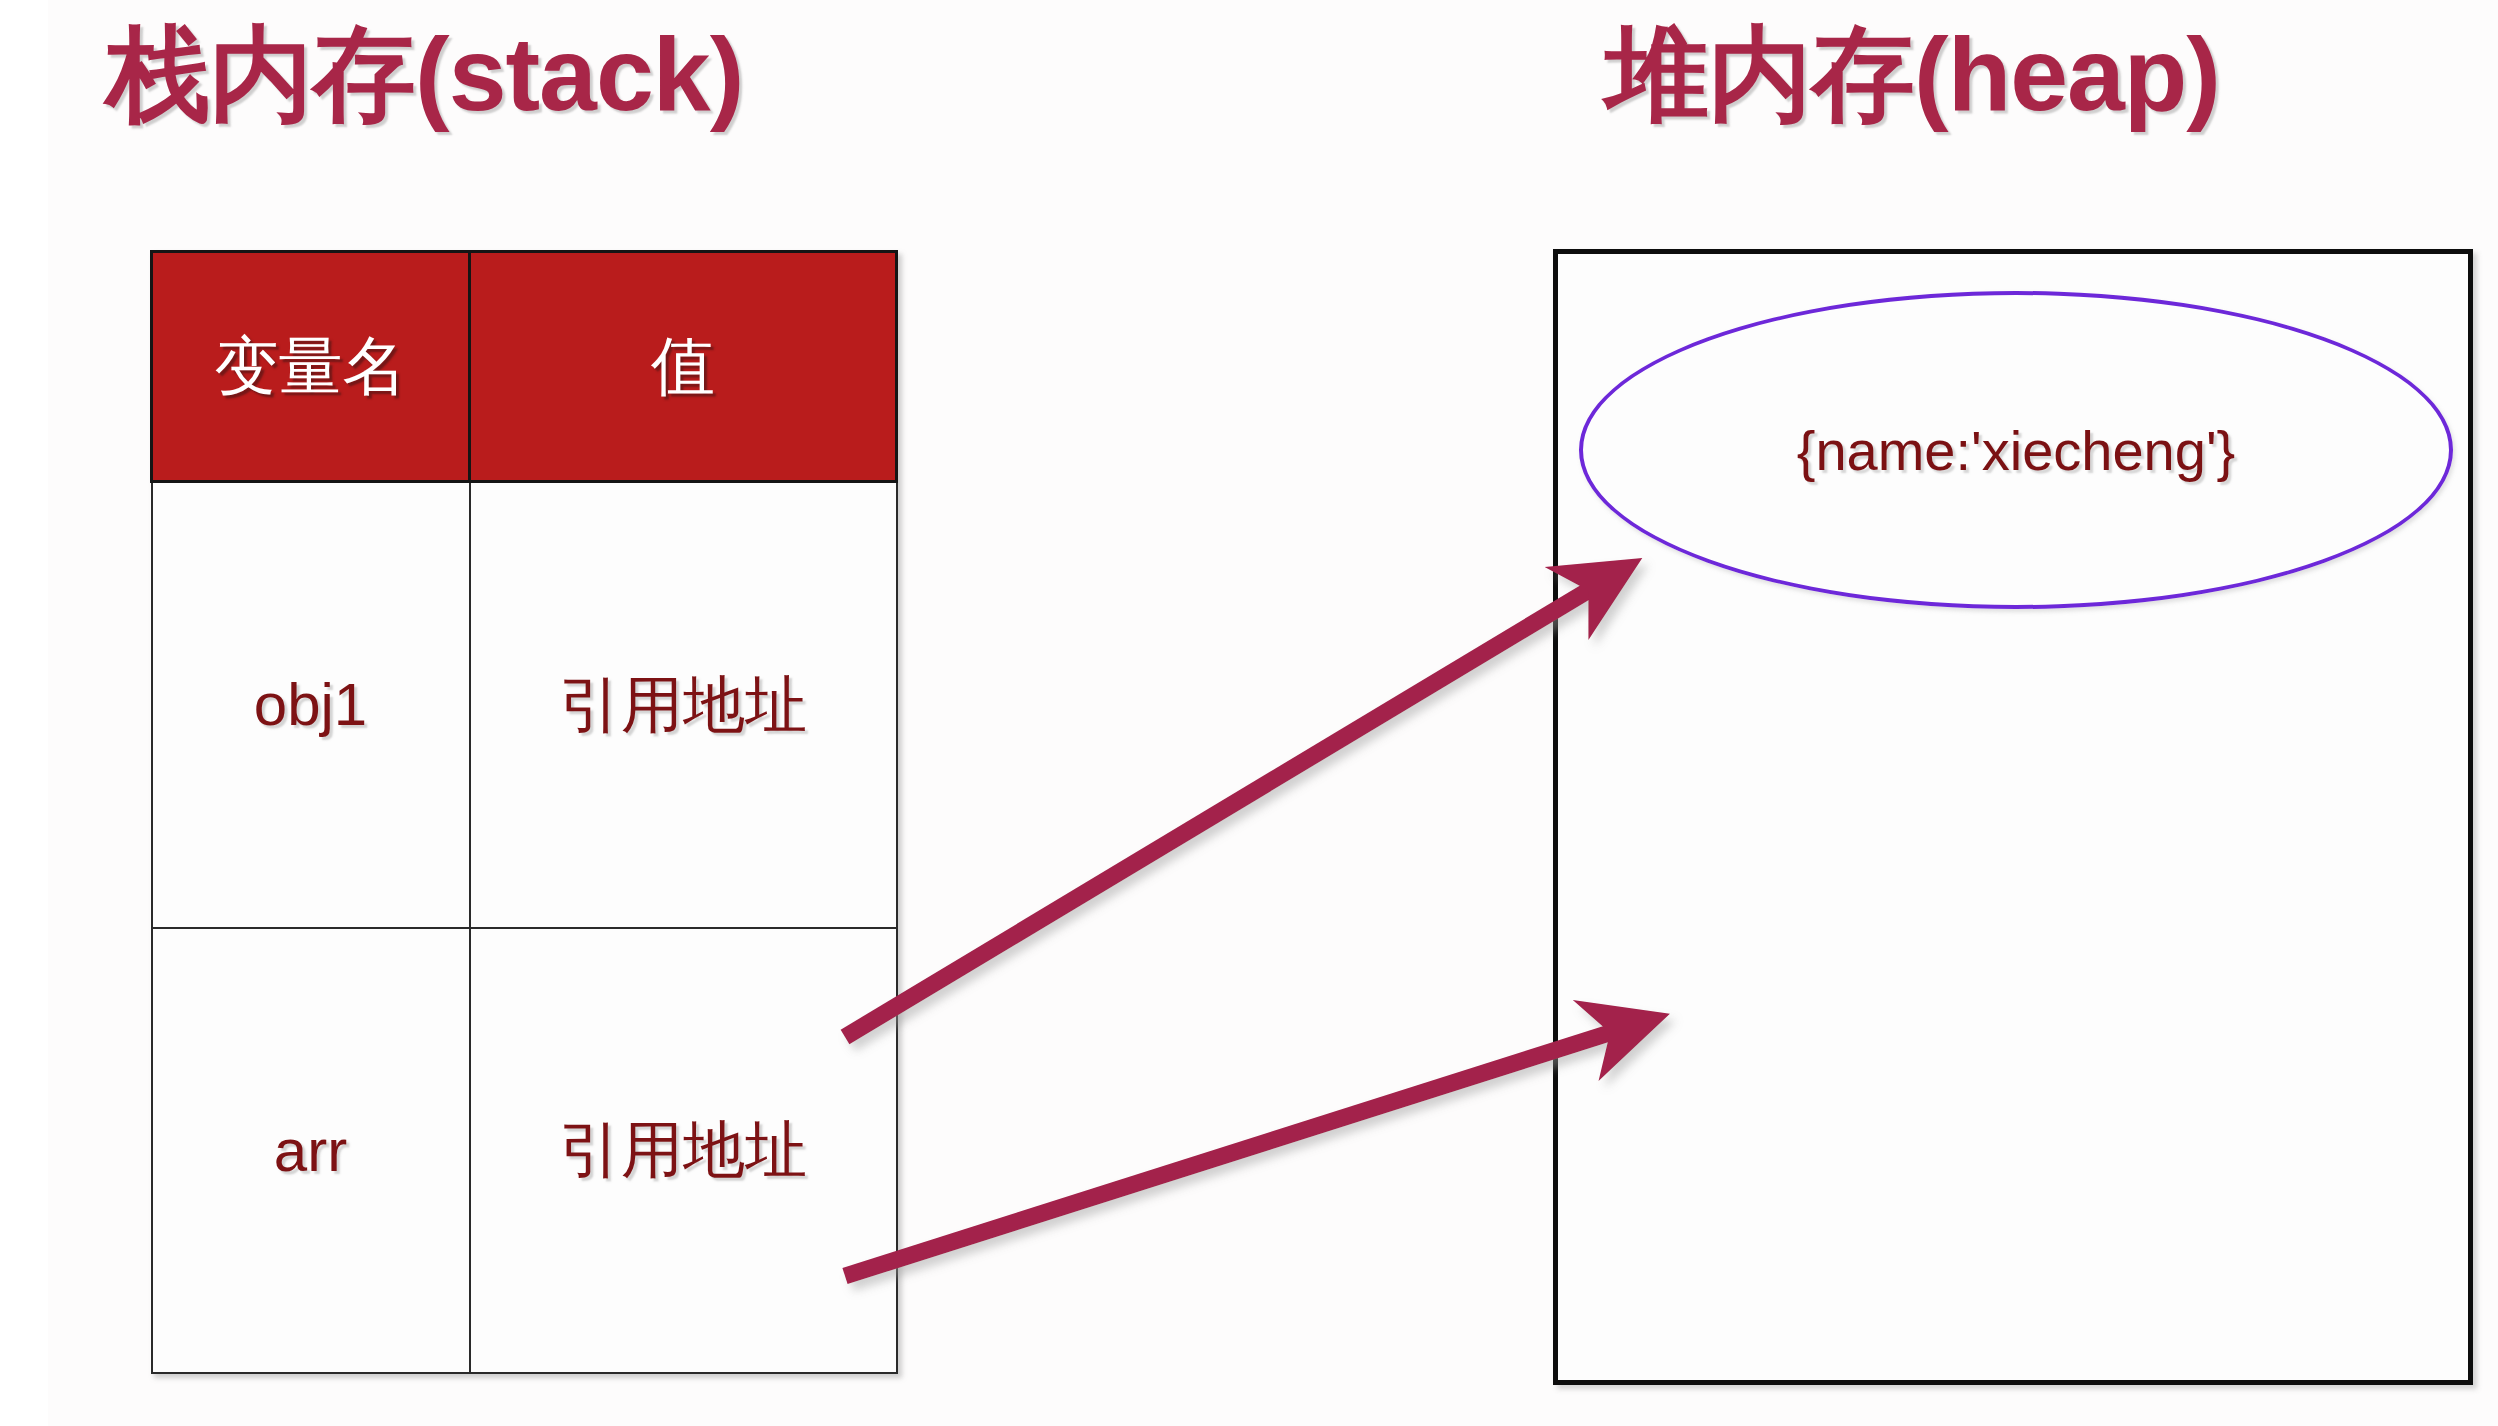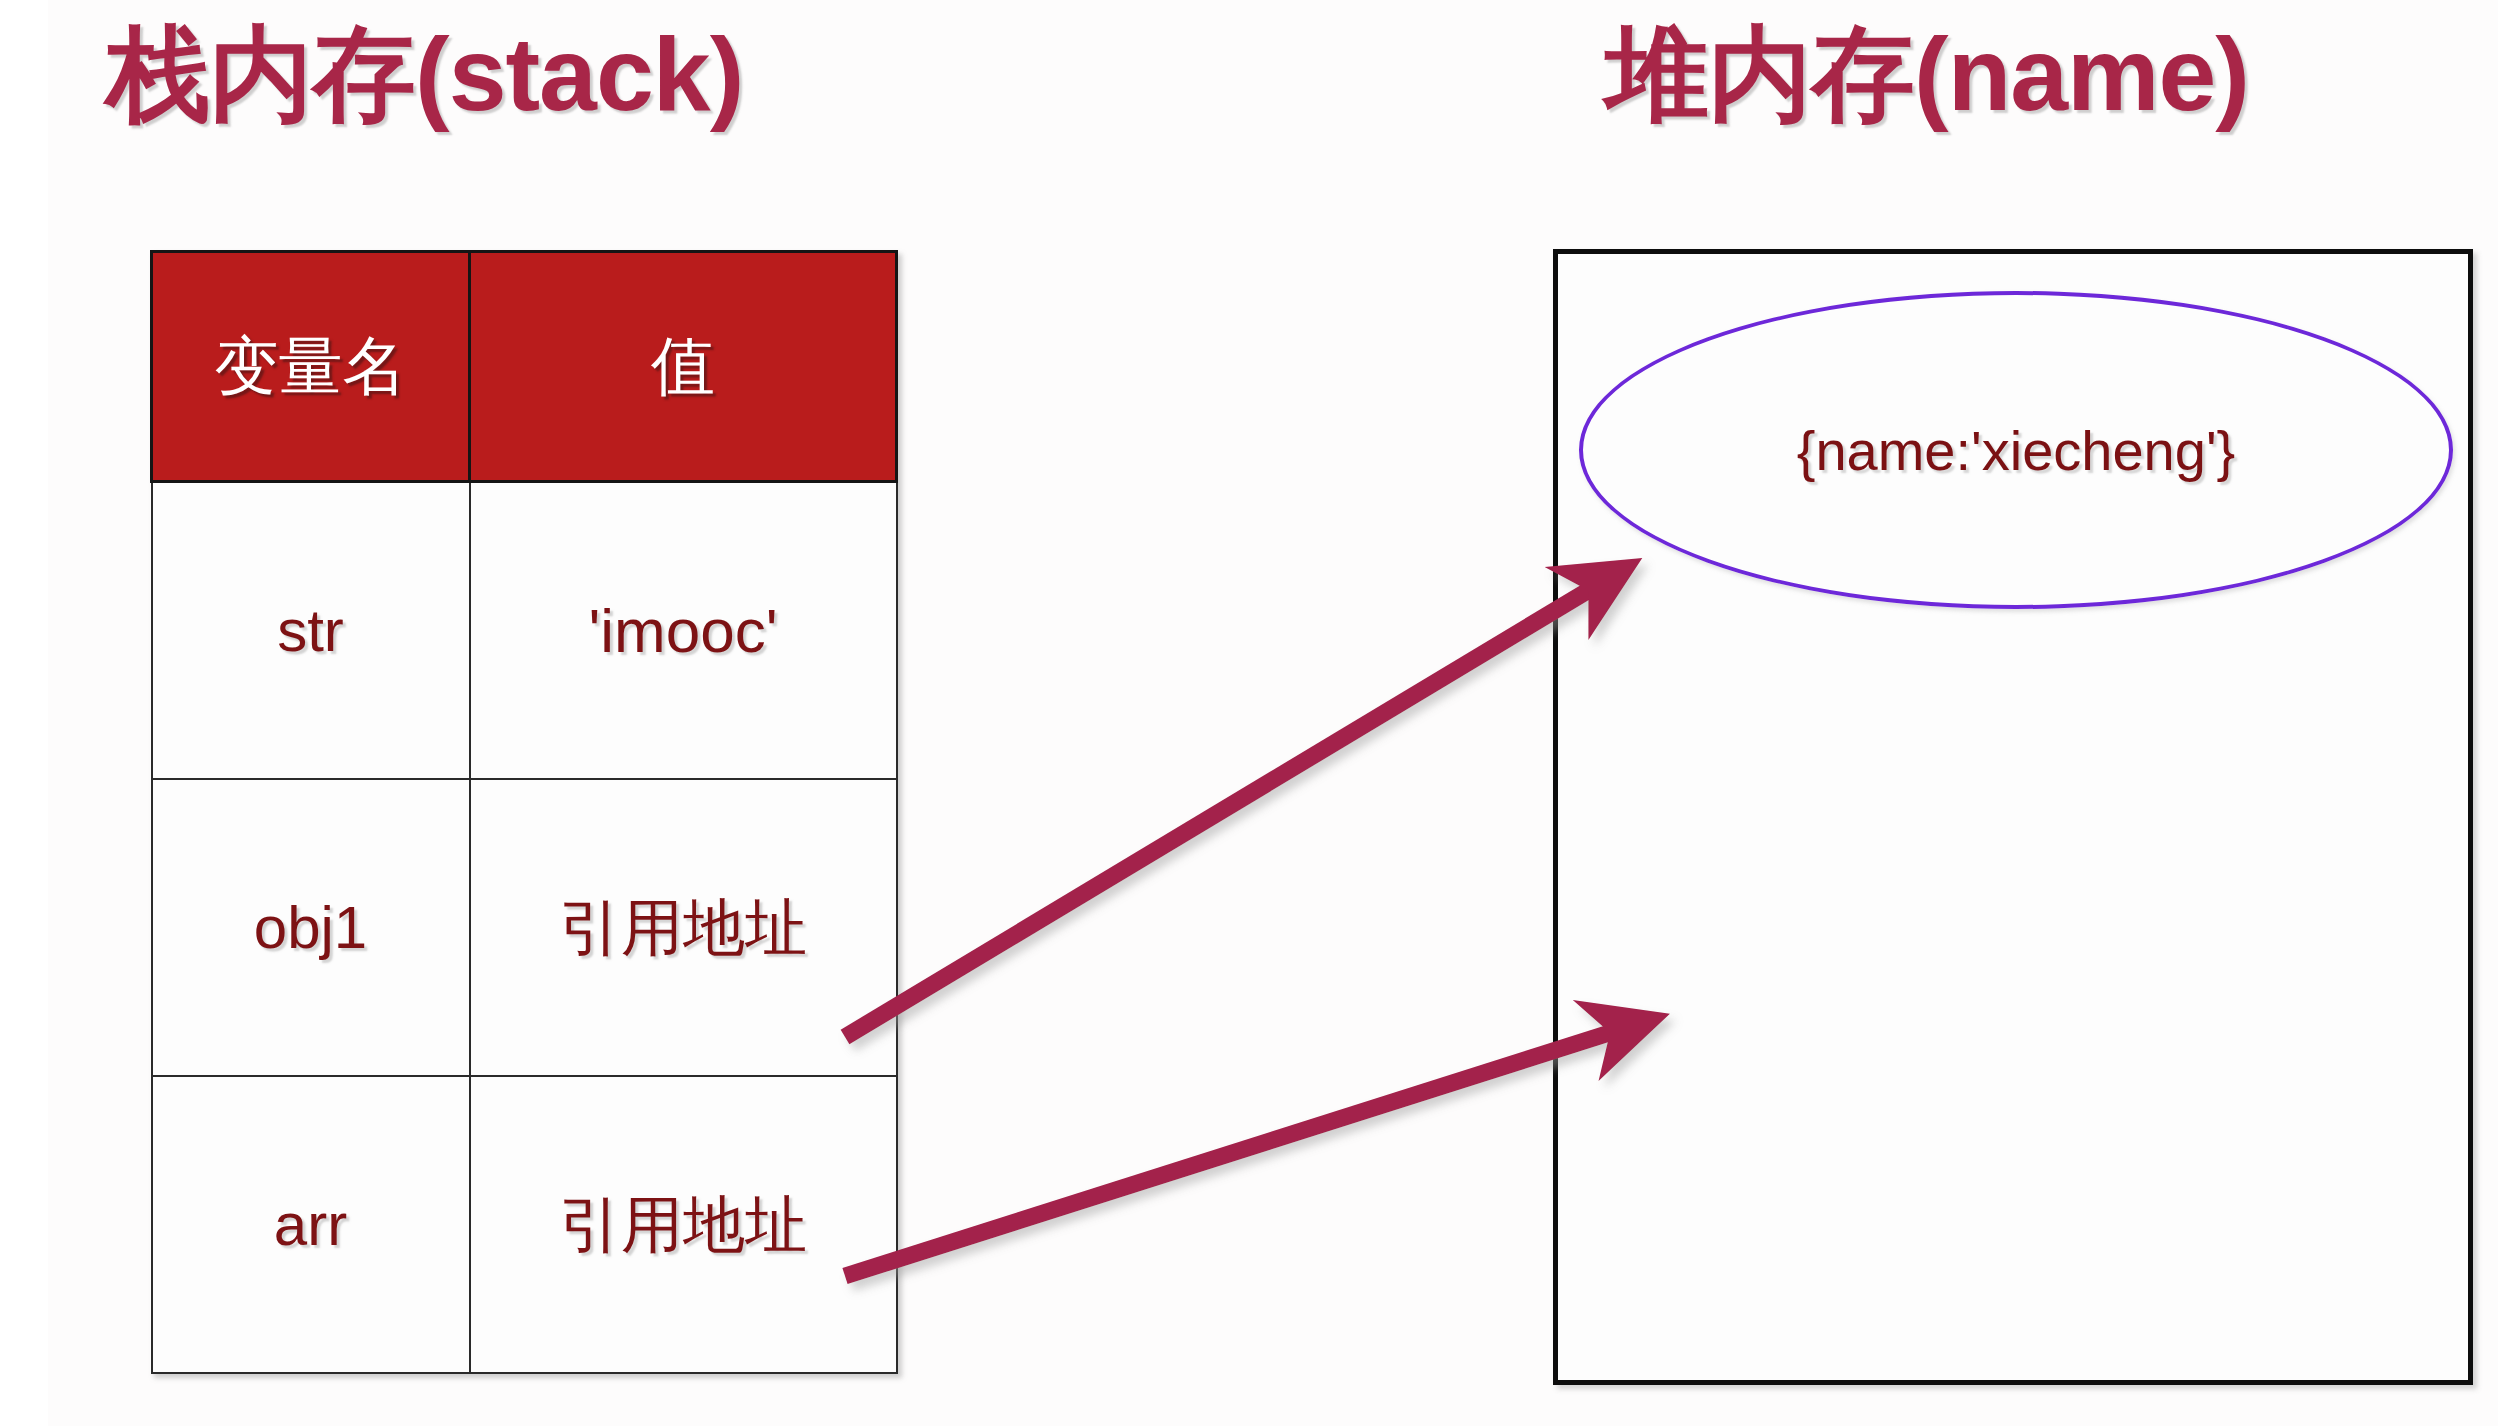"堆内存(name)" div.panel-title { text: name -> heap }
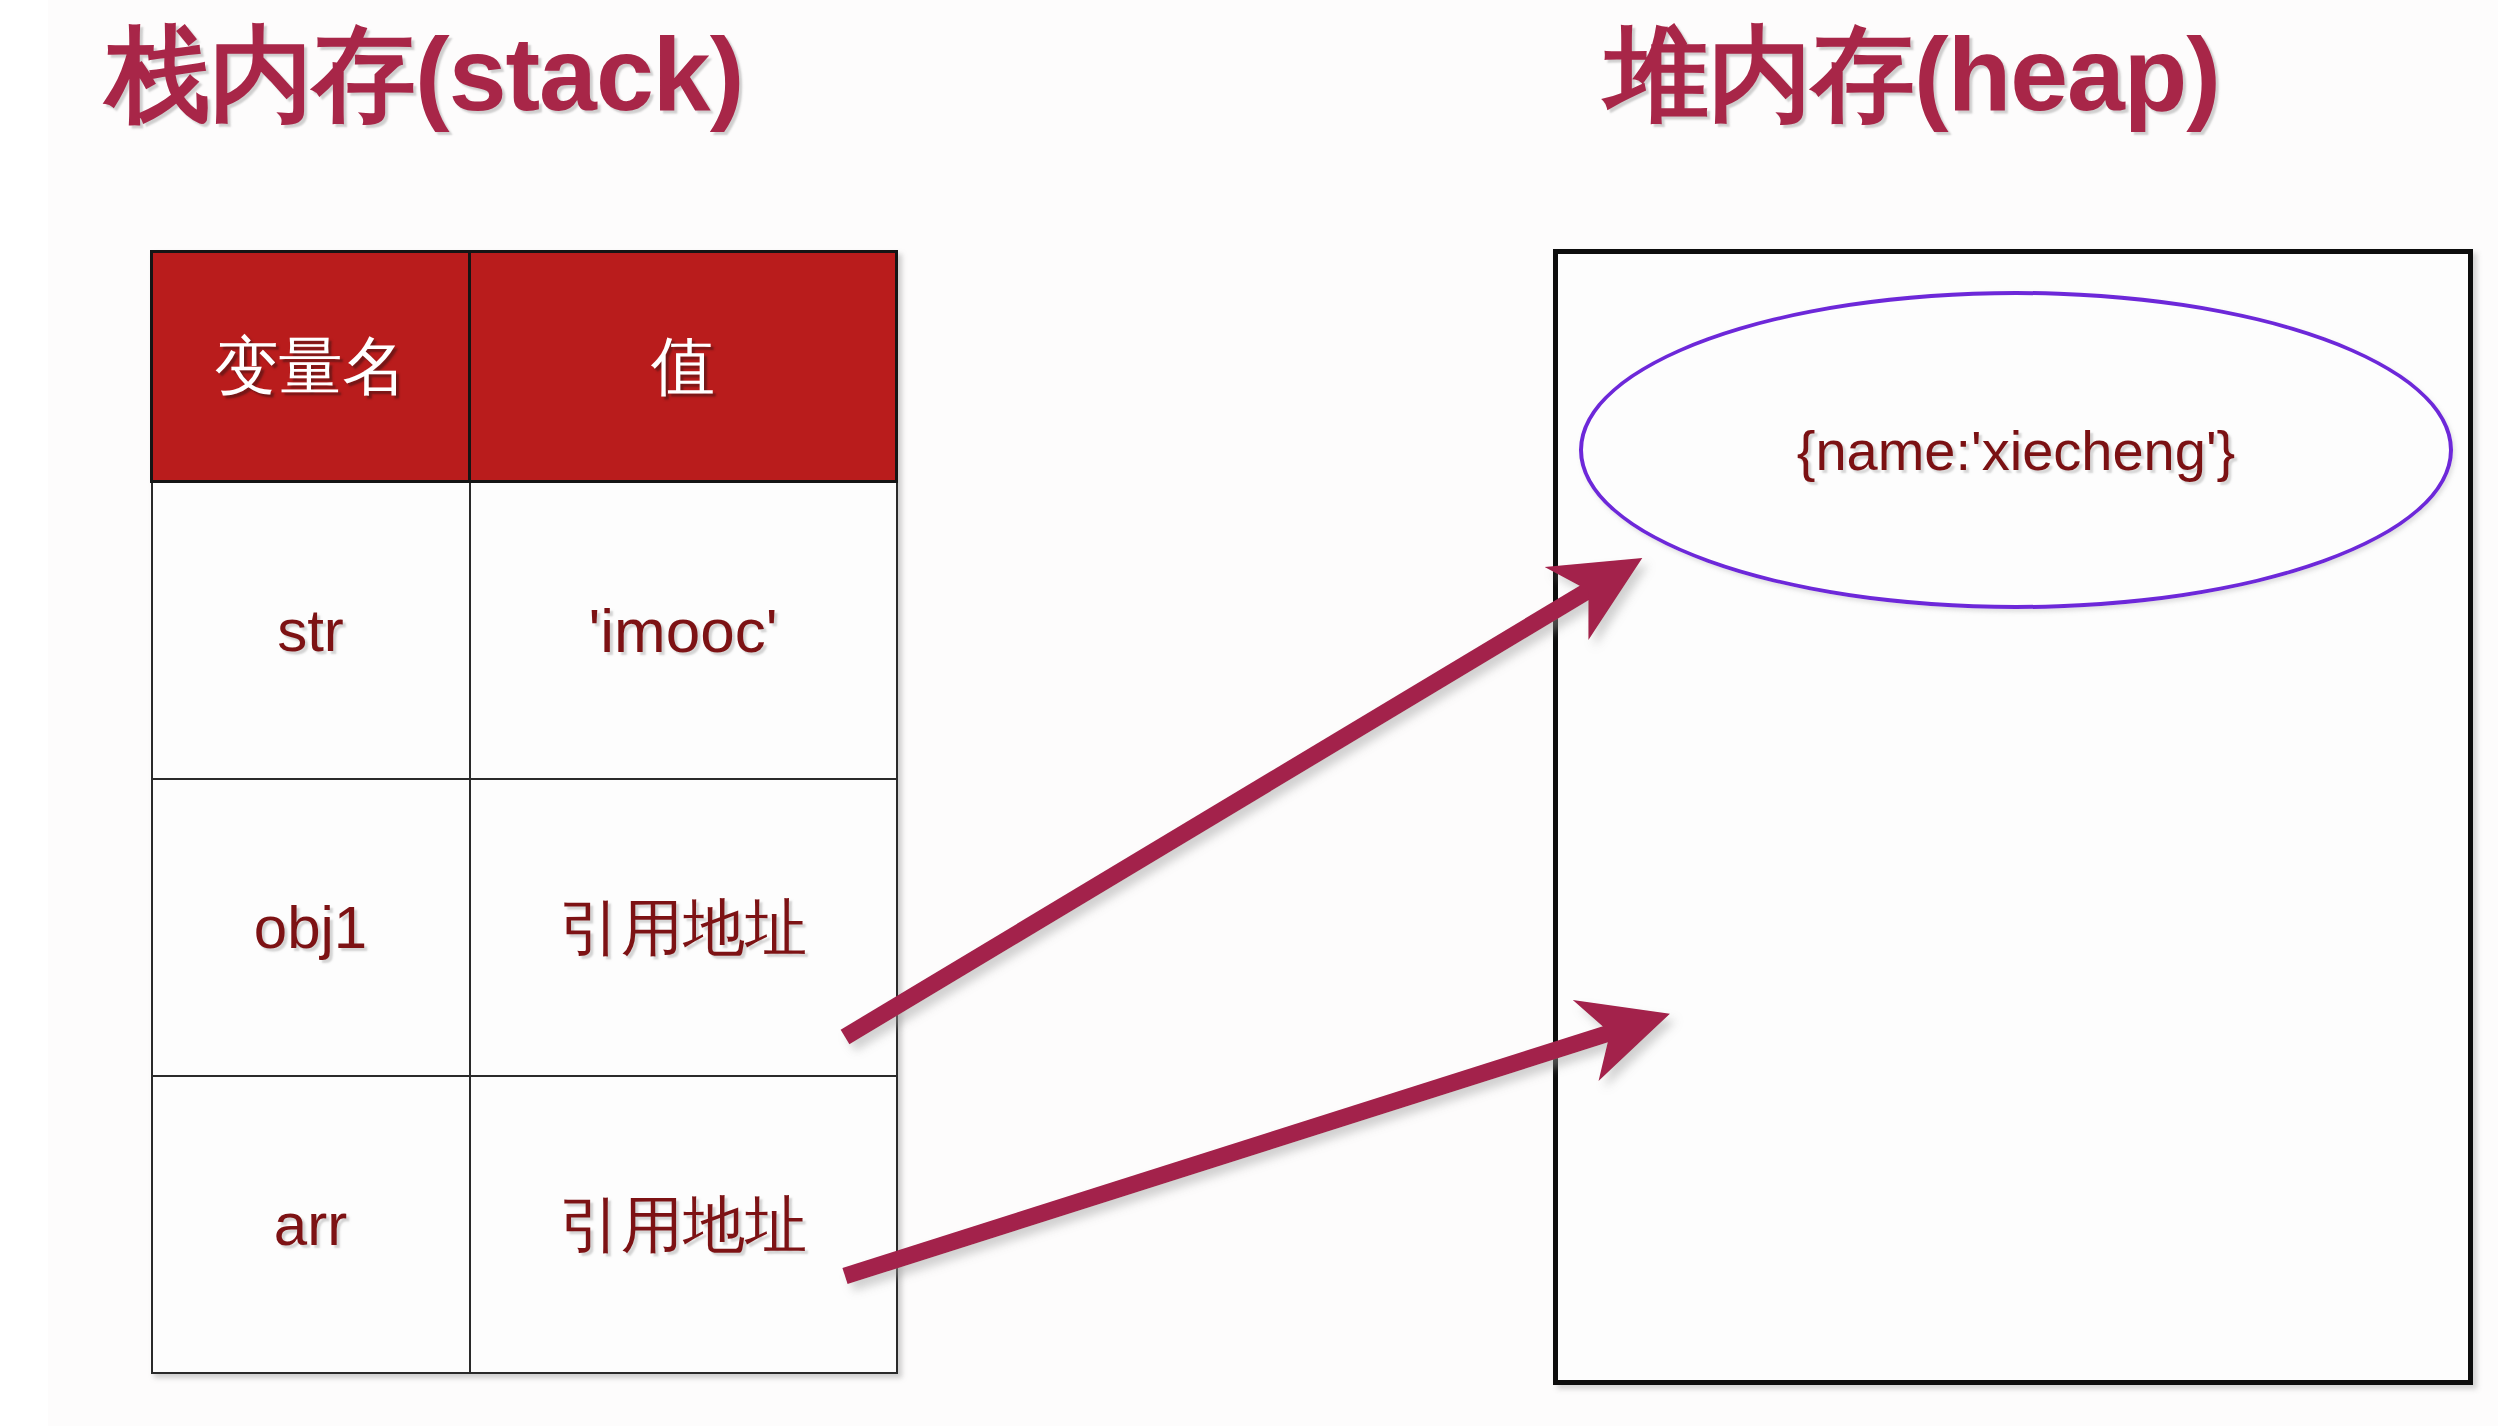"str" tr { html: <tr> <td>str</td> <td>'imooc'</td> </tr> -> none }
